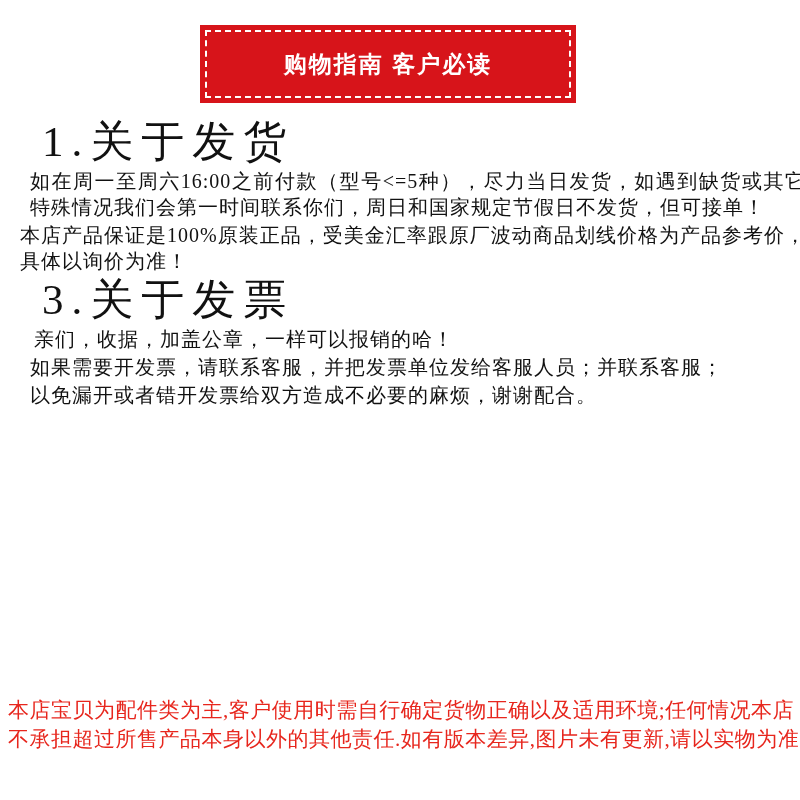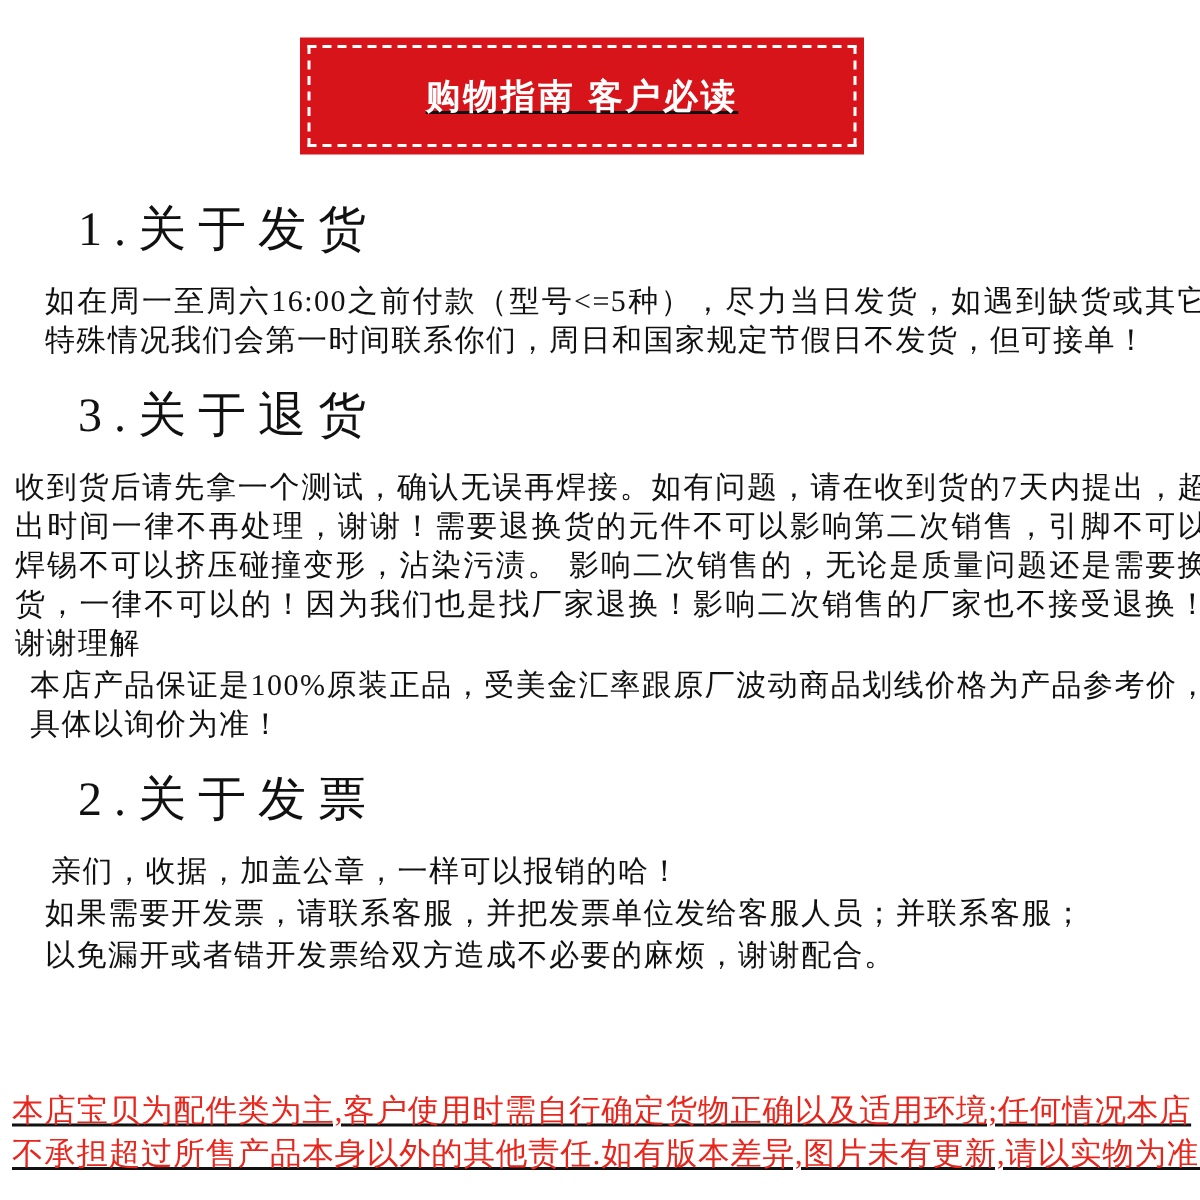"购物指南 客户必读" .banner { text-decoration: underline -> none }
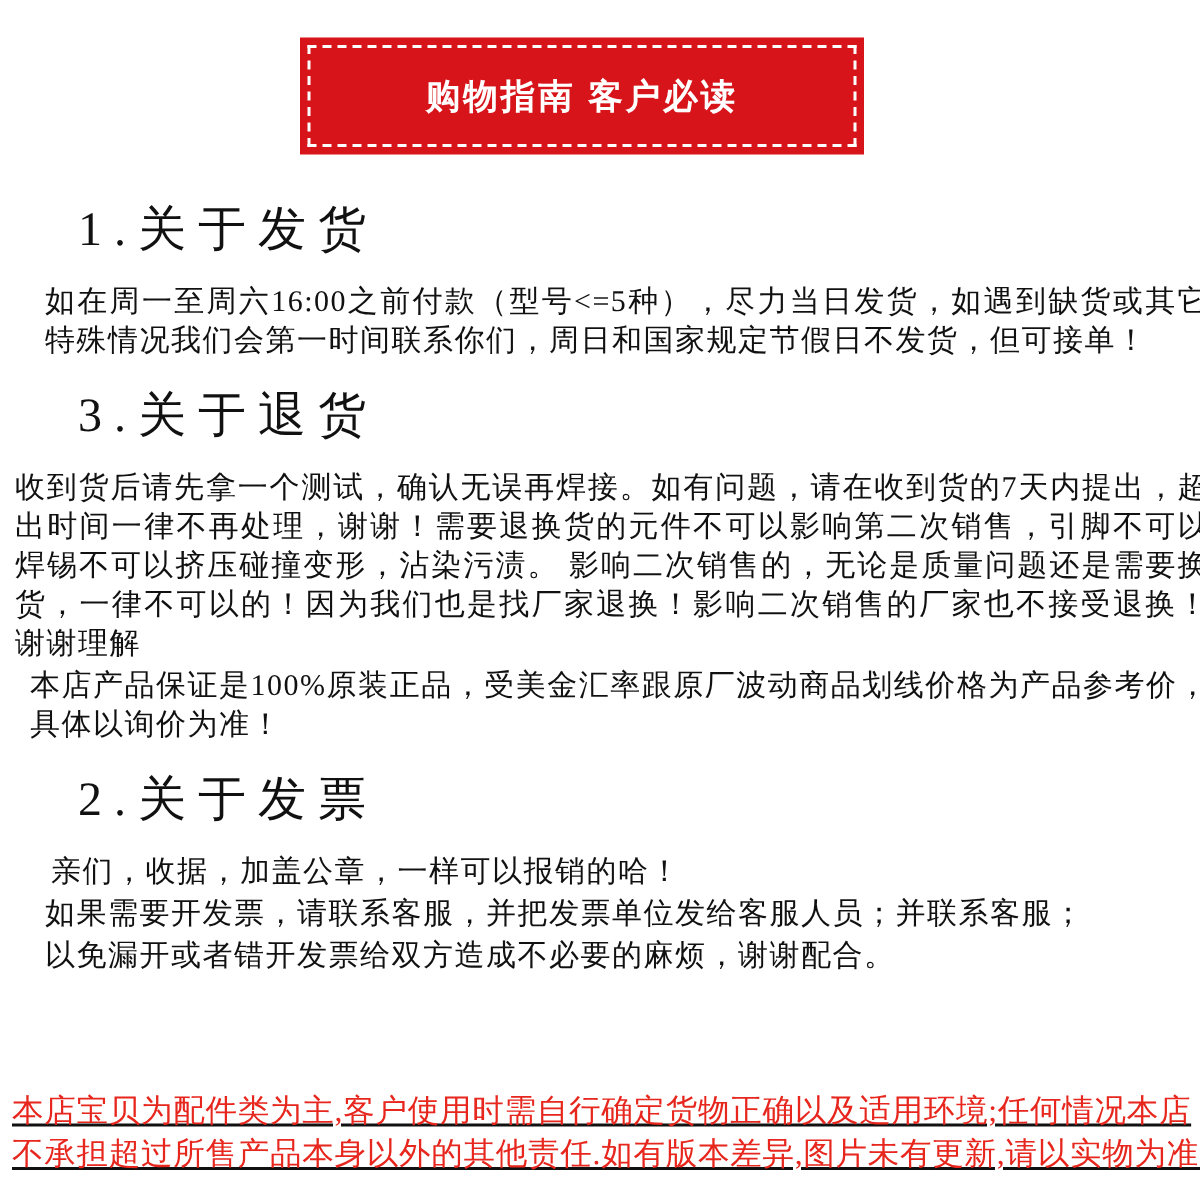"1.关于发货" .sec-title { font-size: 32px -> 43px; margin: 16px -> 6px }
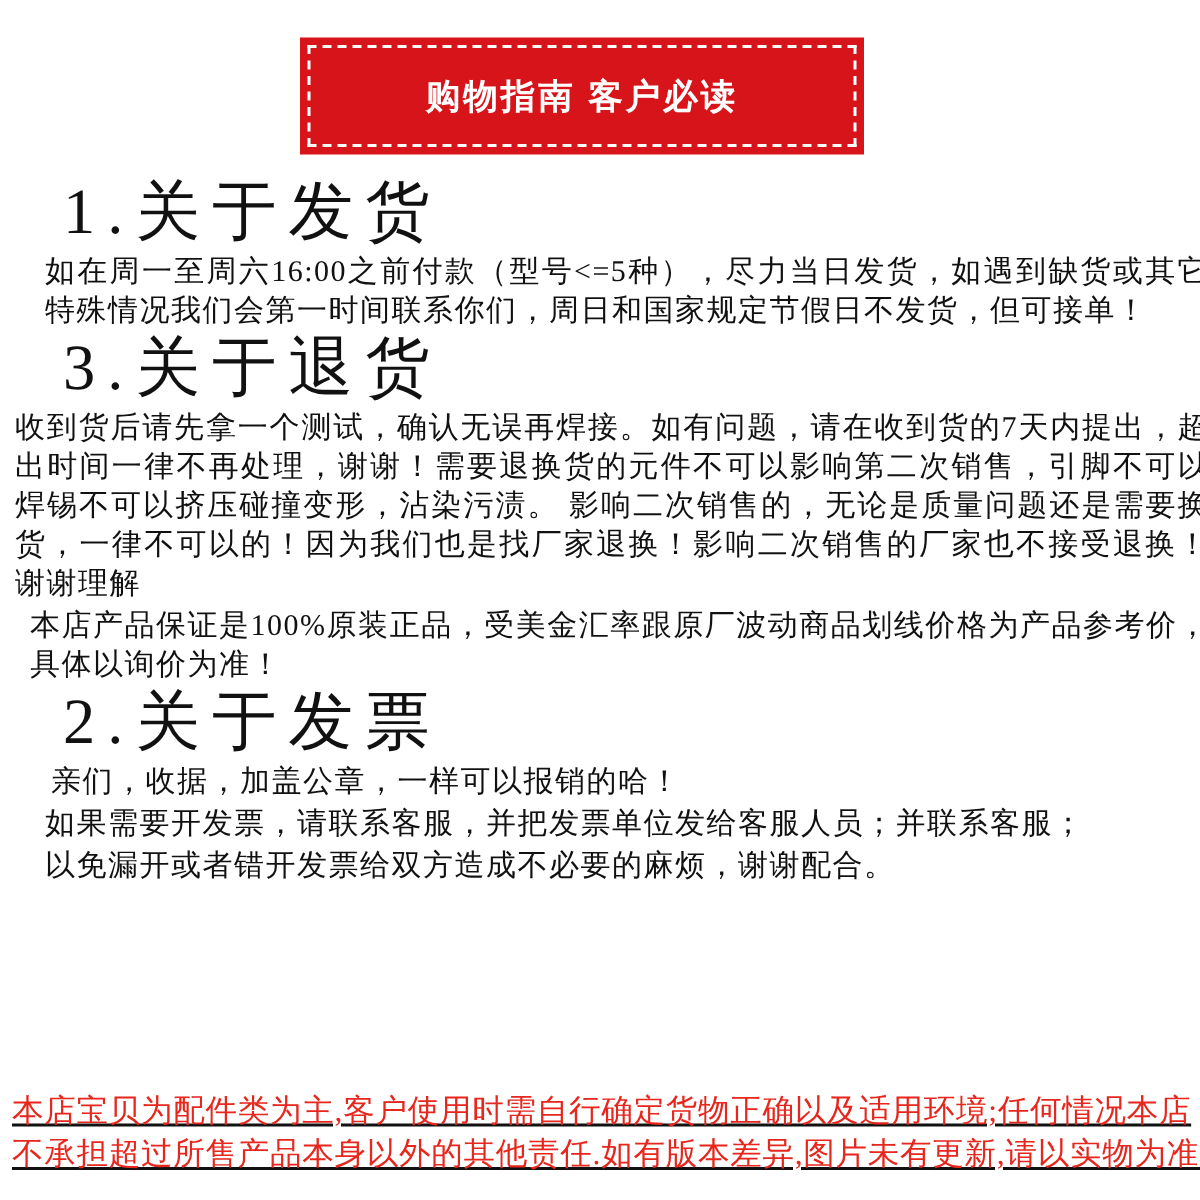"3.关于退货" section.sec { html: <section> <h2>3.关于退货</h2> <p>收到货后请先拿一个测试，确认无误再焊接。如有问题，请在收到货的7天内提出，超出时间一律不再处理，谢谢！需要退换货的元件不可以影响第二次销售，引脚不可以焊锡不可以挤压碰撞变形，沾染污渍。 影响二次销售的，无论是质量问题还是需要换货，一律不可以的！因为我们也是找厂家退换！影响二次销售的厂家也不接受退换！谢谢理解</p> </section> -> none }
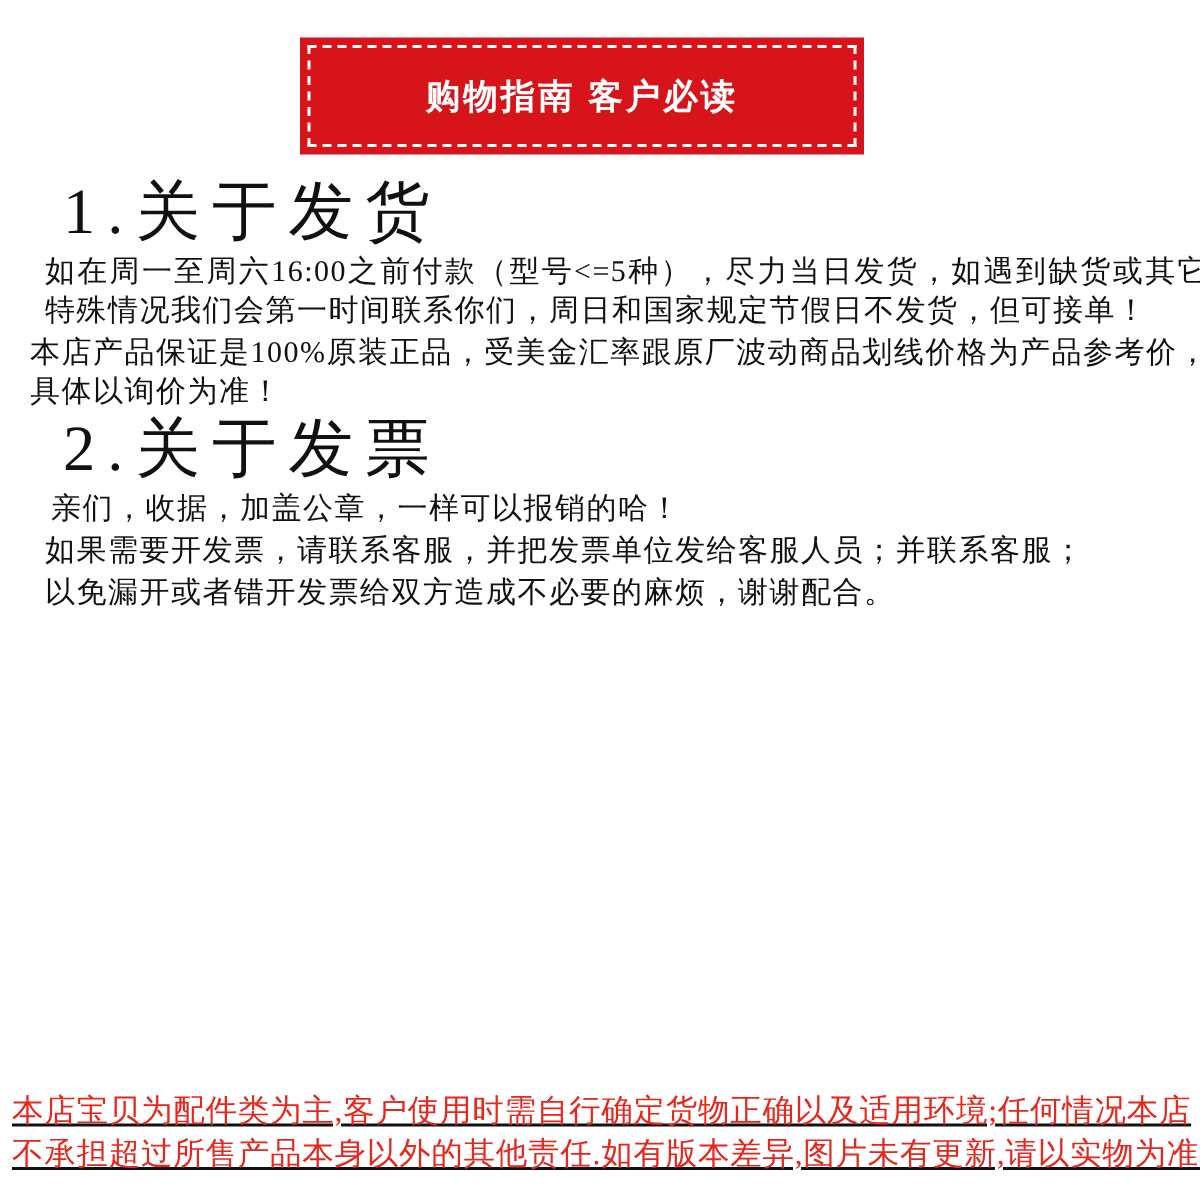"2.关于发票" h2.sec-title { text: 2 -> 3 }
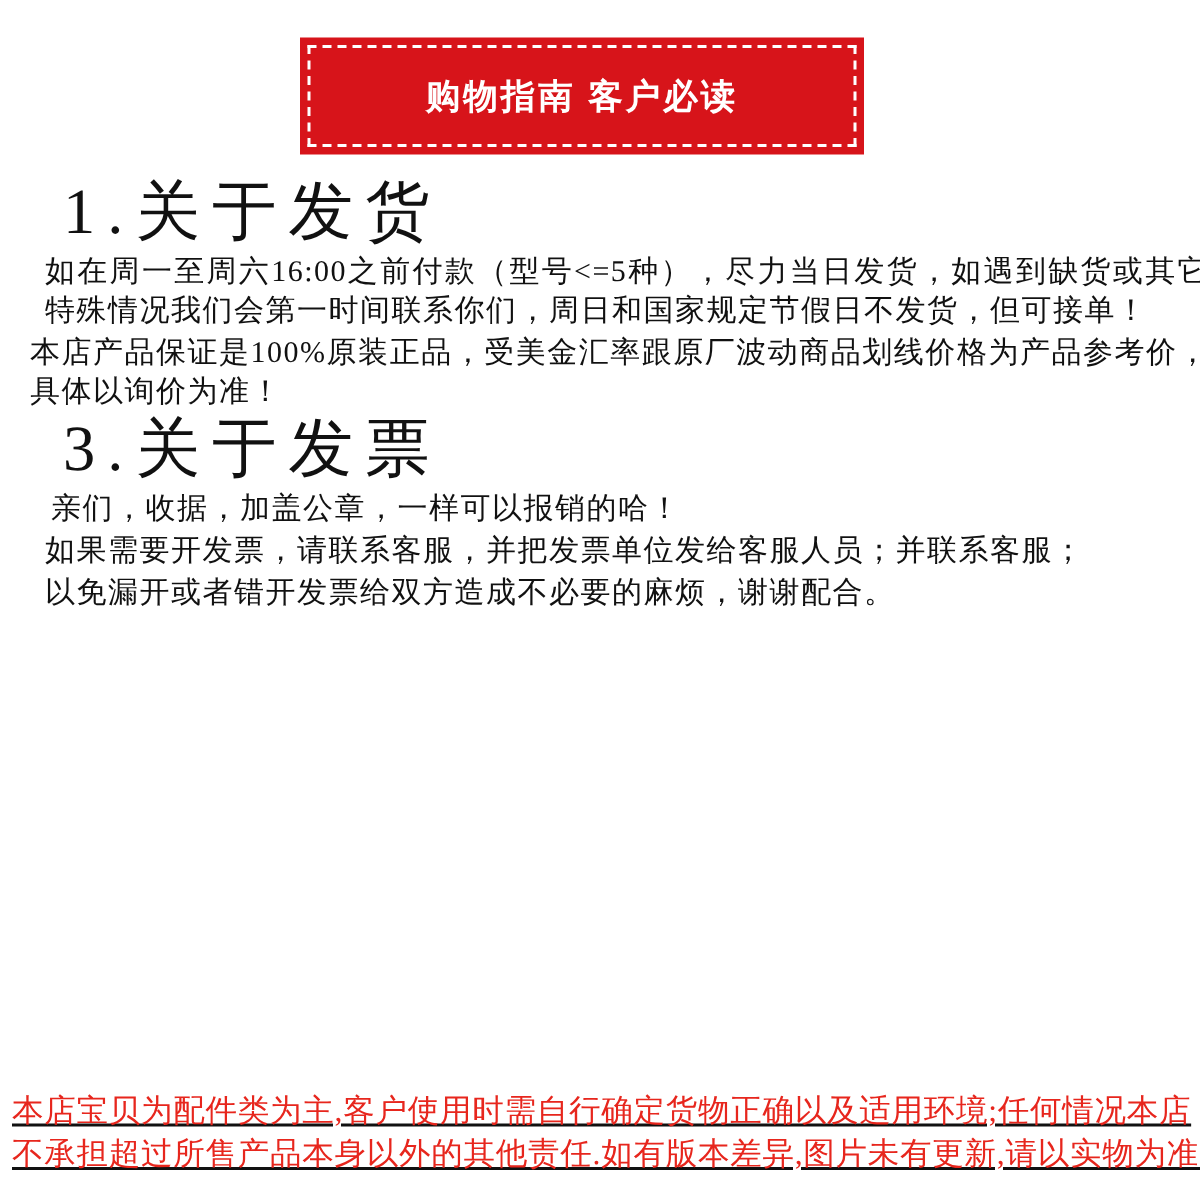"本店宝贝为配件类为主,客户使用时需自行确定货物正确以及适用环境;任何情况本店" .footer { text-decoration: underline -> none; top: 726px -> 696px }
